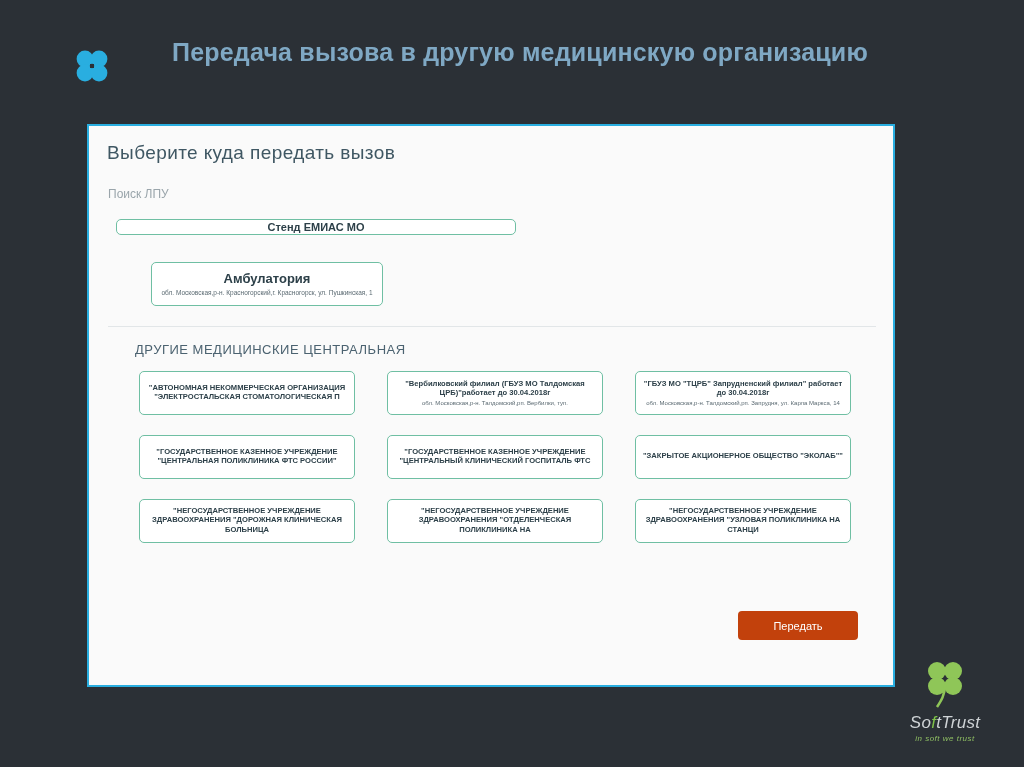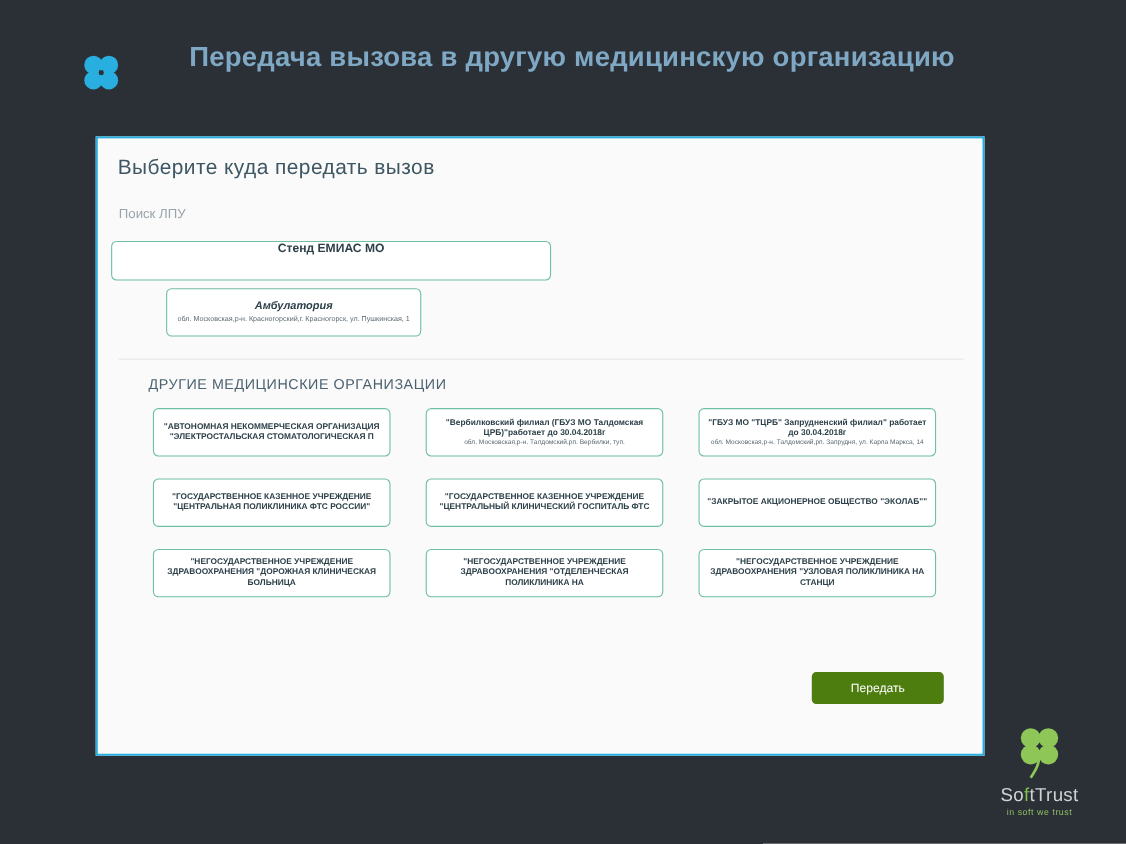"Стенд ЕМИАС МО" .stand-btn { align-items: flex-start -> center; height: 36px -> 16px; left: 12px -> 27px }
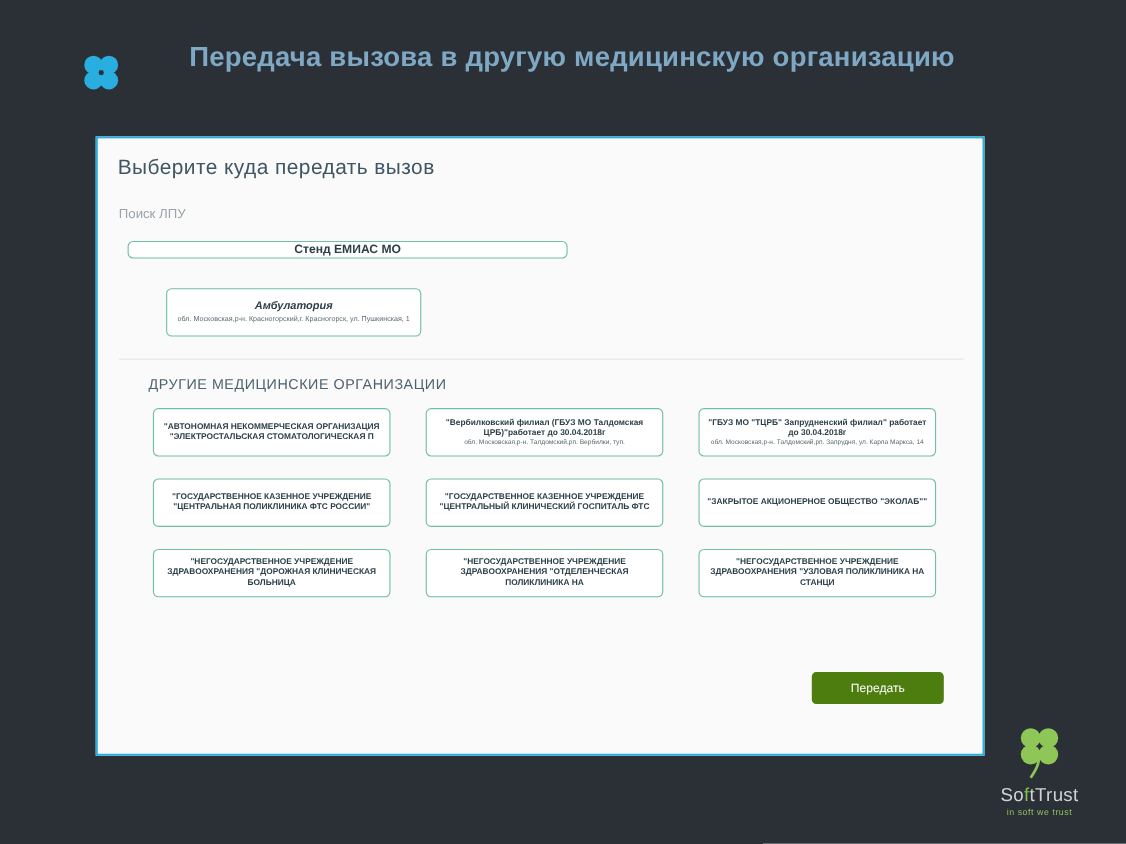"Амбулатория" .sub-card .t { font-size: 10px -> 13px; font-style: italic -> none }
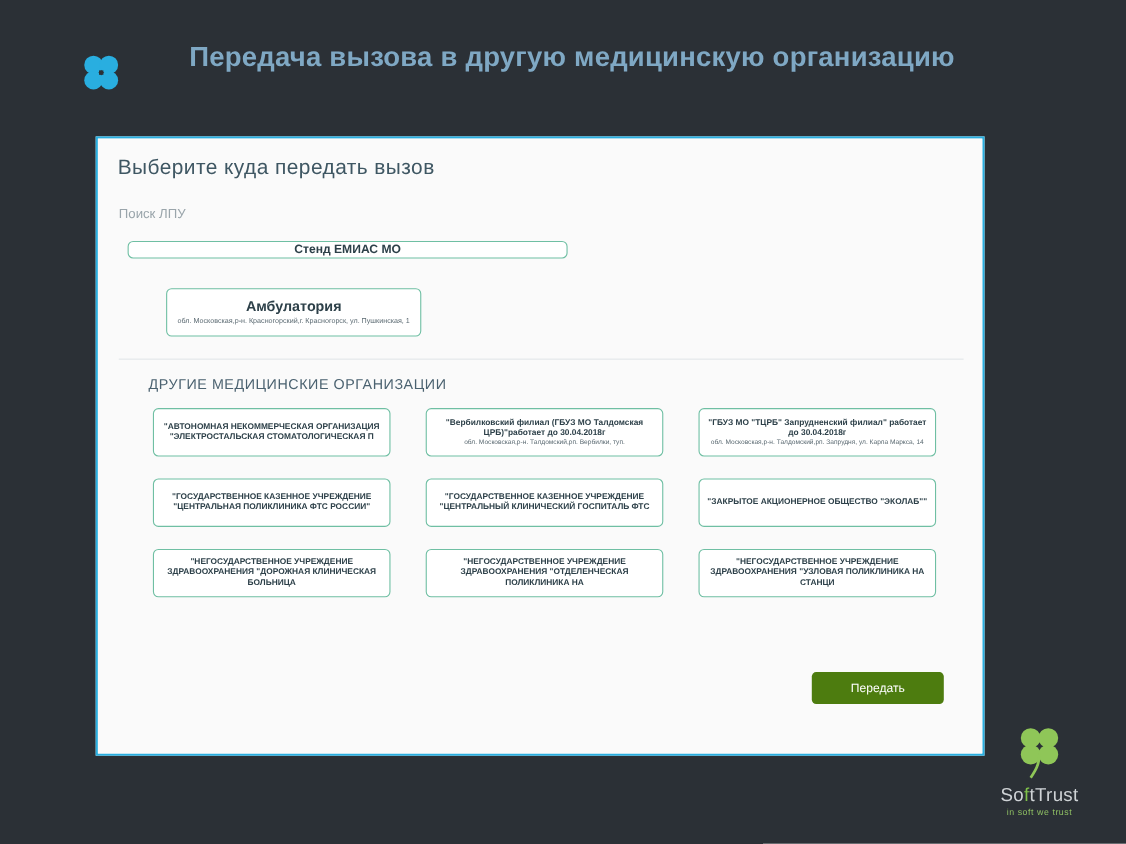"ДРУГИЕ МЕДИЦИНСКИЕ ОРГАНИЗАЦИИ" div.section-title { text: ОРГАНИЗАЦИИ -> ЦЕНТРАЛЬНАЯ }
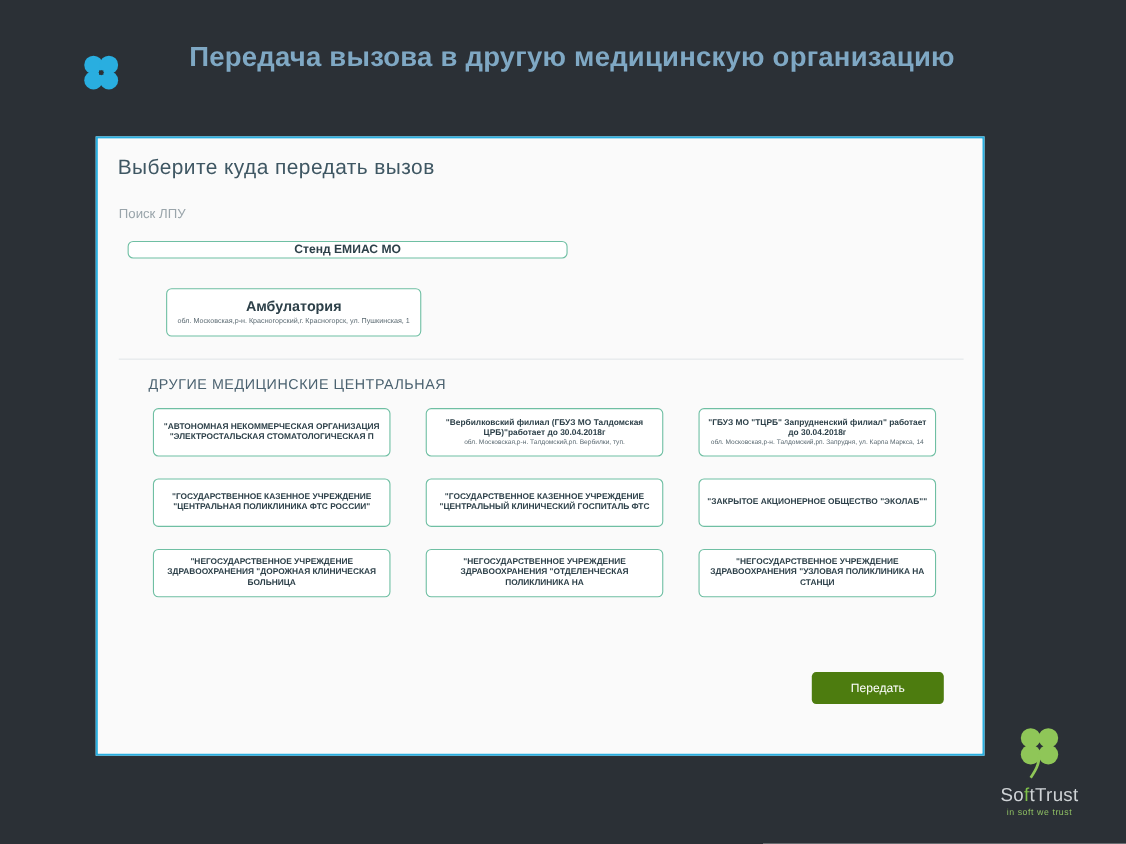"Передать" .submit-btn { background: #4d7c0f -> #c2410c }
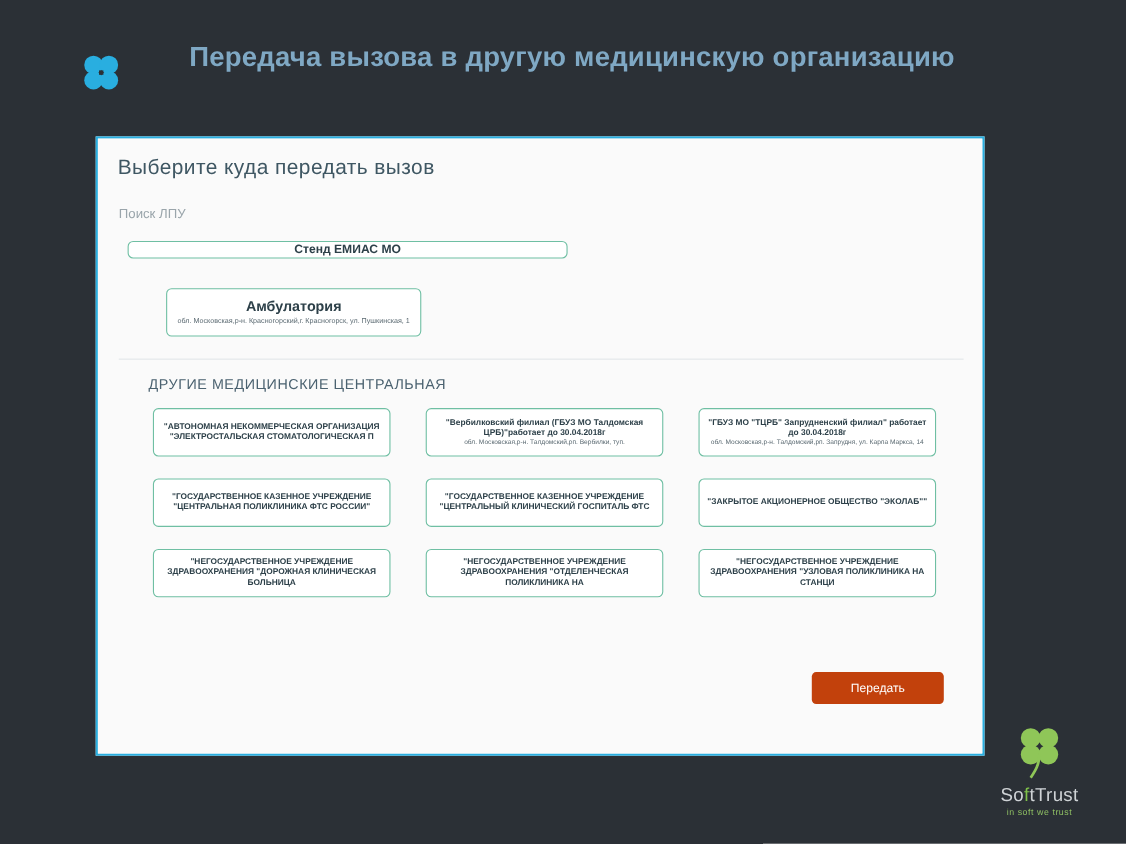"SoftTrust" .softtrust { font-style: none -> italic }
